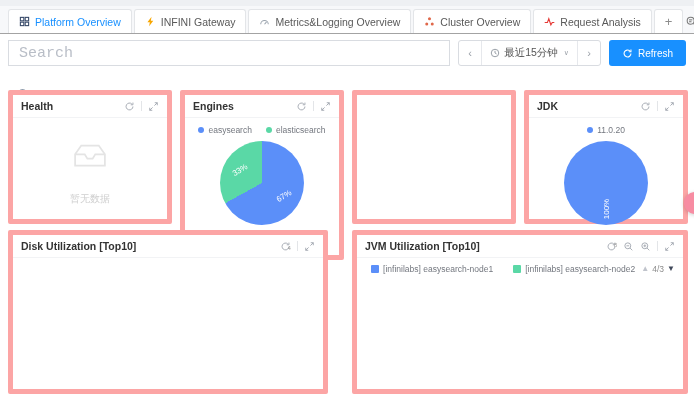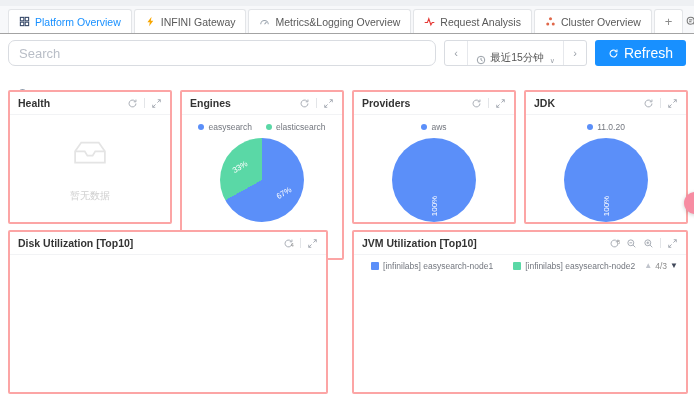"Request Analysis" div.tab { order: before "Cluster Overview" -> after "Cluster Overview" }
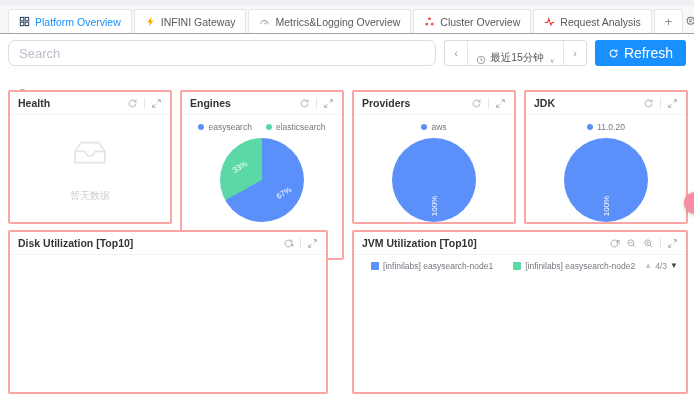"Search" .search-input { border-radius: 7px -> 0; font-family: Liberation Sans, sans-serif -> Liberation Mono, monospace; font-size: 13px -> 15px }
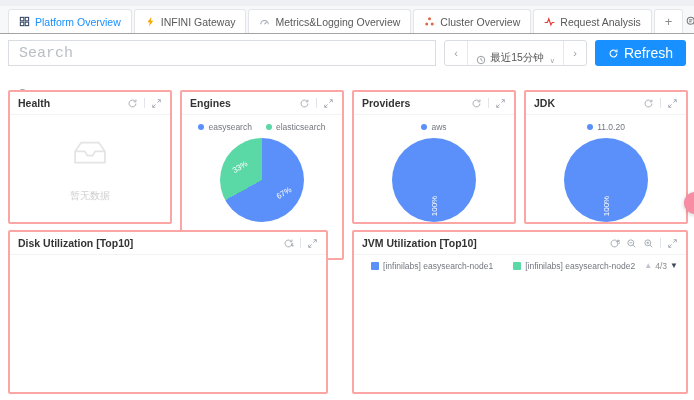"最近15分钟" .time-display { align-items: flex-end -> center }
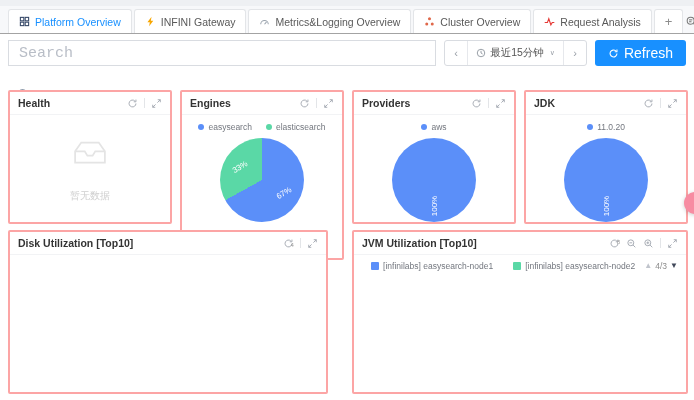"Refresh" .refresh-btn { font-size: 14px -> 10px }
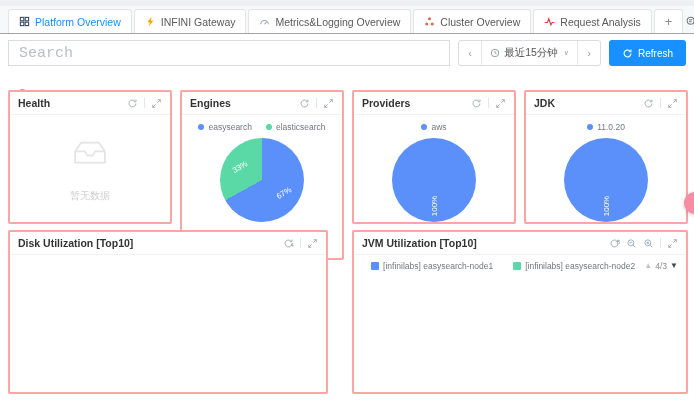"Health" .panel { border: 2px solid #fca5a5 -> 5px solid #fca5a5 }
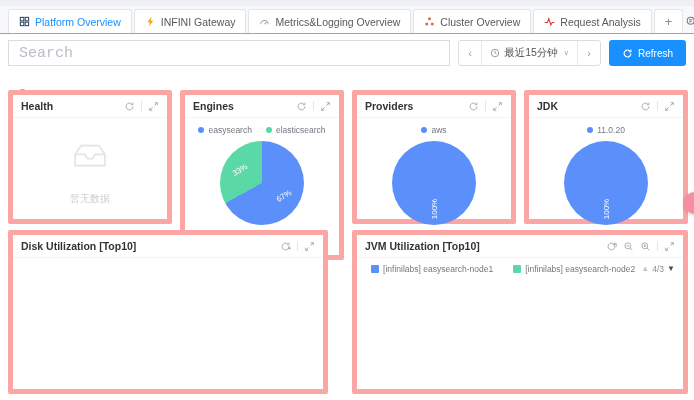"Providers" div.panel-header { html: <div> <span>Providers</span> <span> <span> <svg> <g> <path></path> <path></path> </g> </svg> </span> <span></span> <span> <svg> <g> <path></path> </g> </svg> </span> </span> </div> -> none }
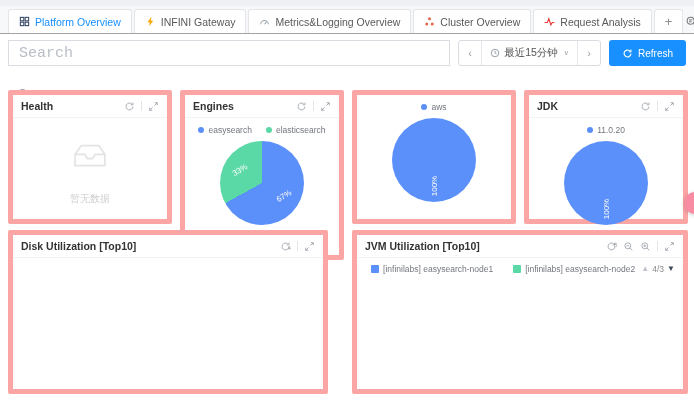"aws" div.pie-body { html: <div> <div> <span> <span></span> <span>aws</span> </span> </div> <div> <span>100%</span> </div> </div> -> none }
